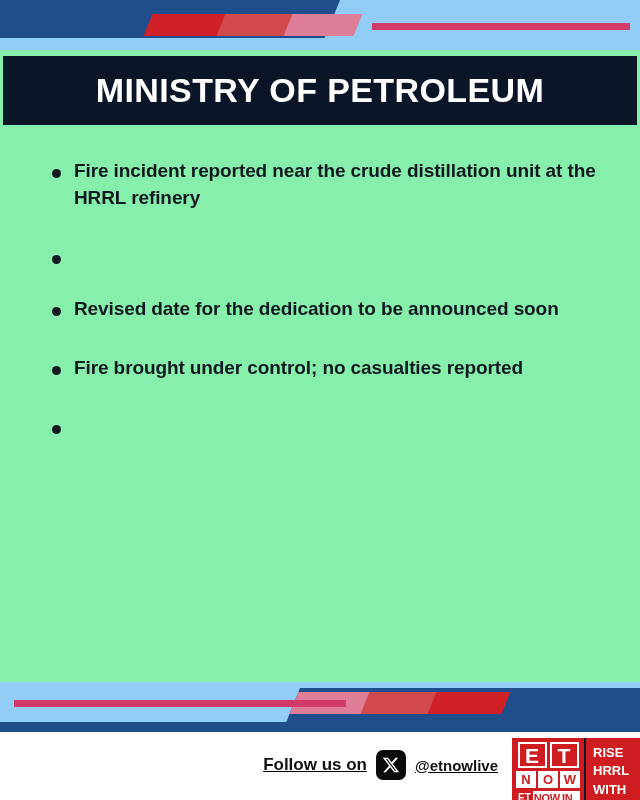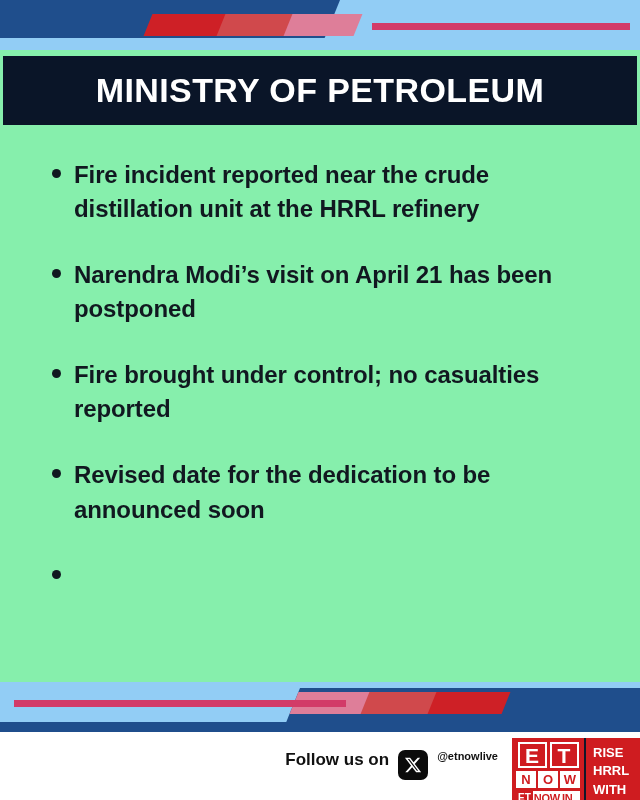"Fire incident reported near the" .bullet-text { font-size: 24px -> 19px }
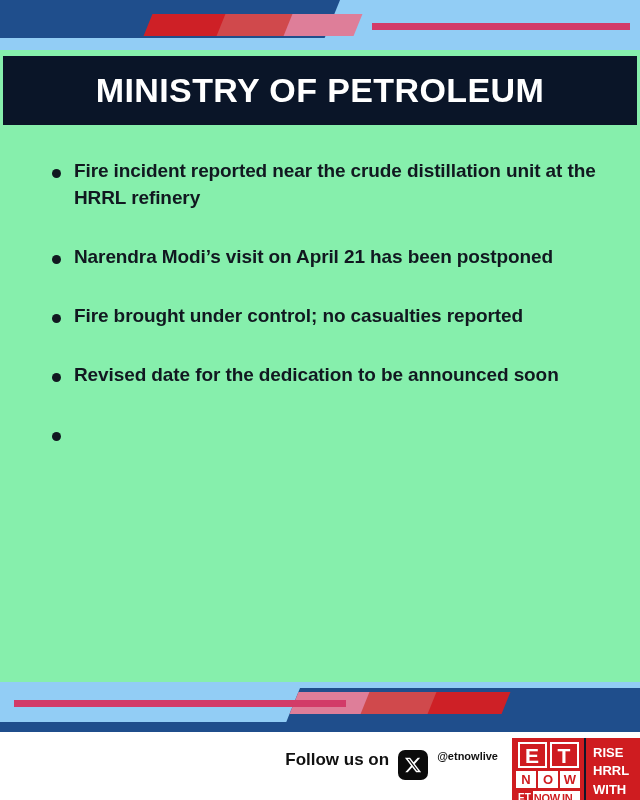"Narendra Modi’s visit on April" span.bullet-text { html: <span>Narendra Modi’s visit on April 21 has been postponed</span> -> none }
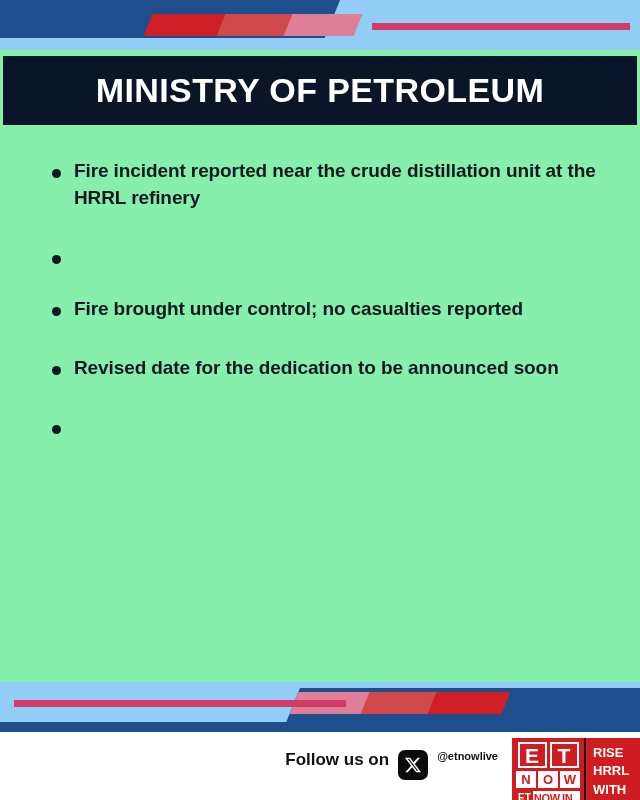"Fire brought under control; no" div.bullet-row { order: before "Revised date for the dedication" -> after "Revised date for the dedication" }
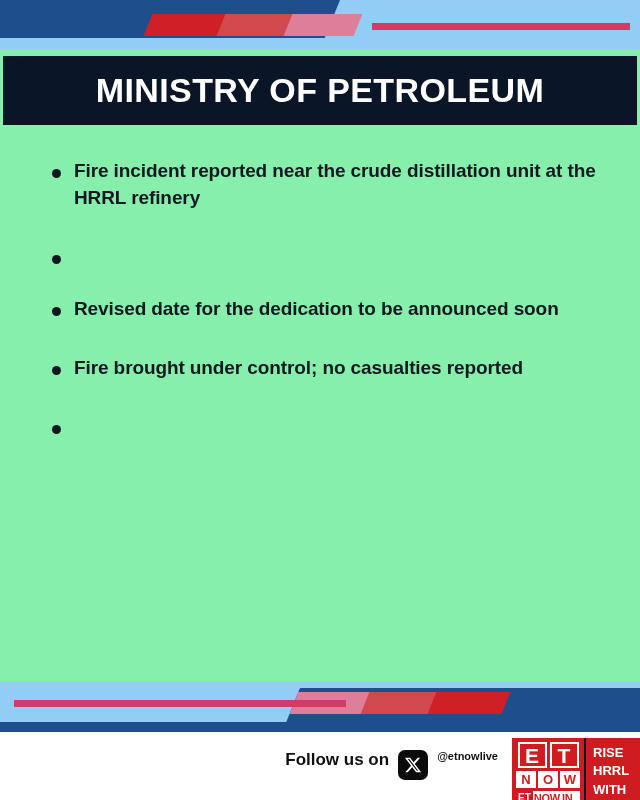"Follow us on" .follow-group { align-items: flex-start -> center; text-decoration: none -> underline }
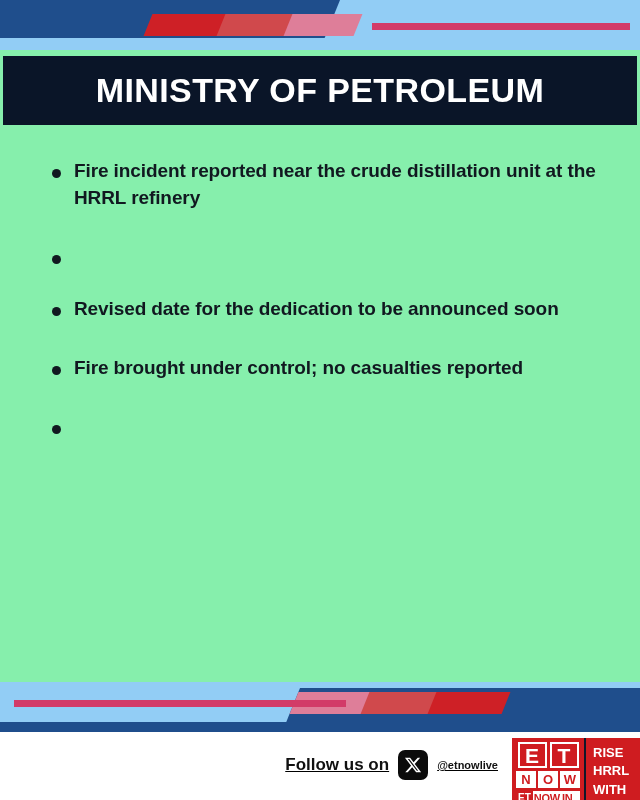"@etnowlive" .handle { font-size: 11px -> 15px }
